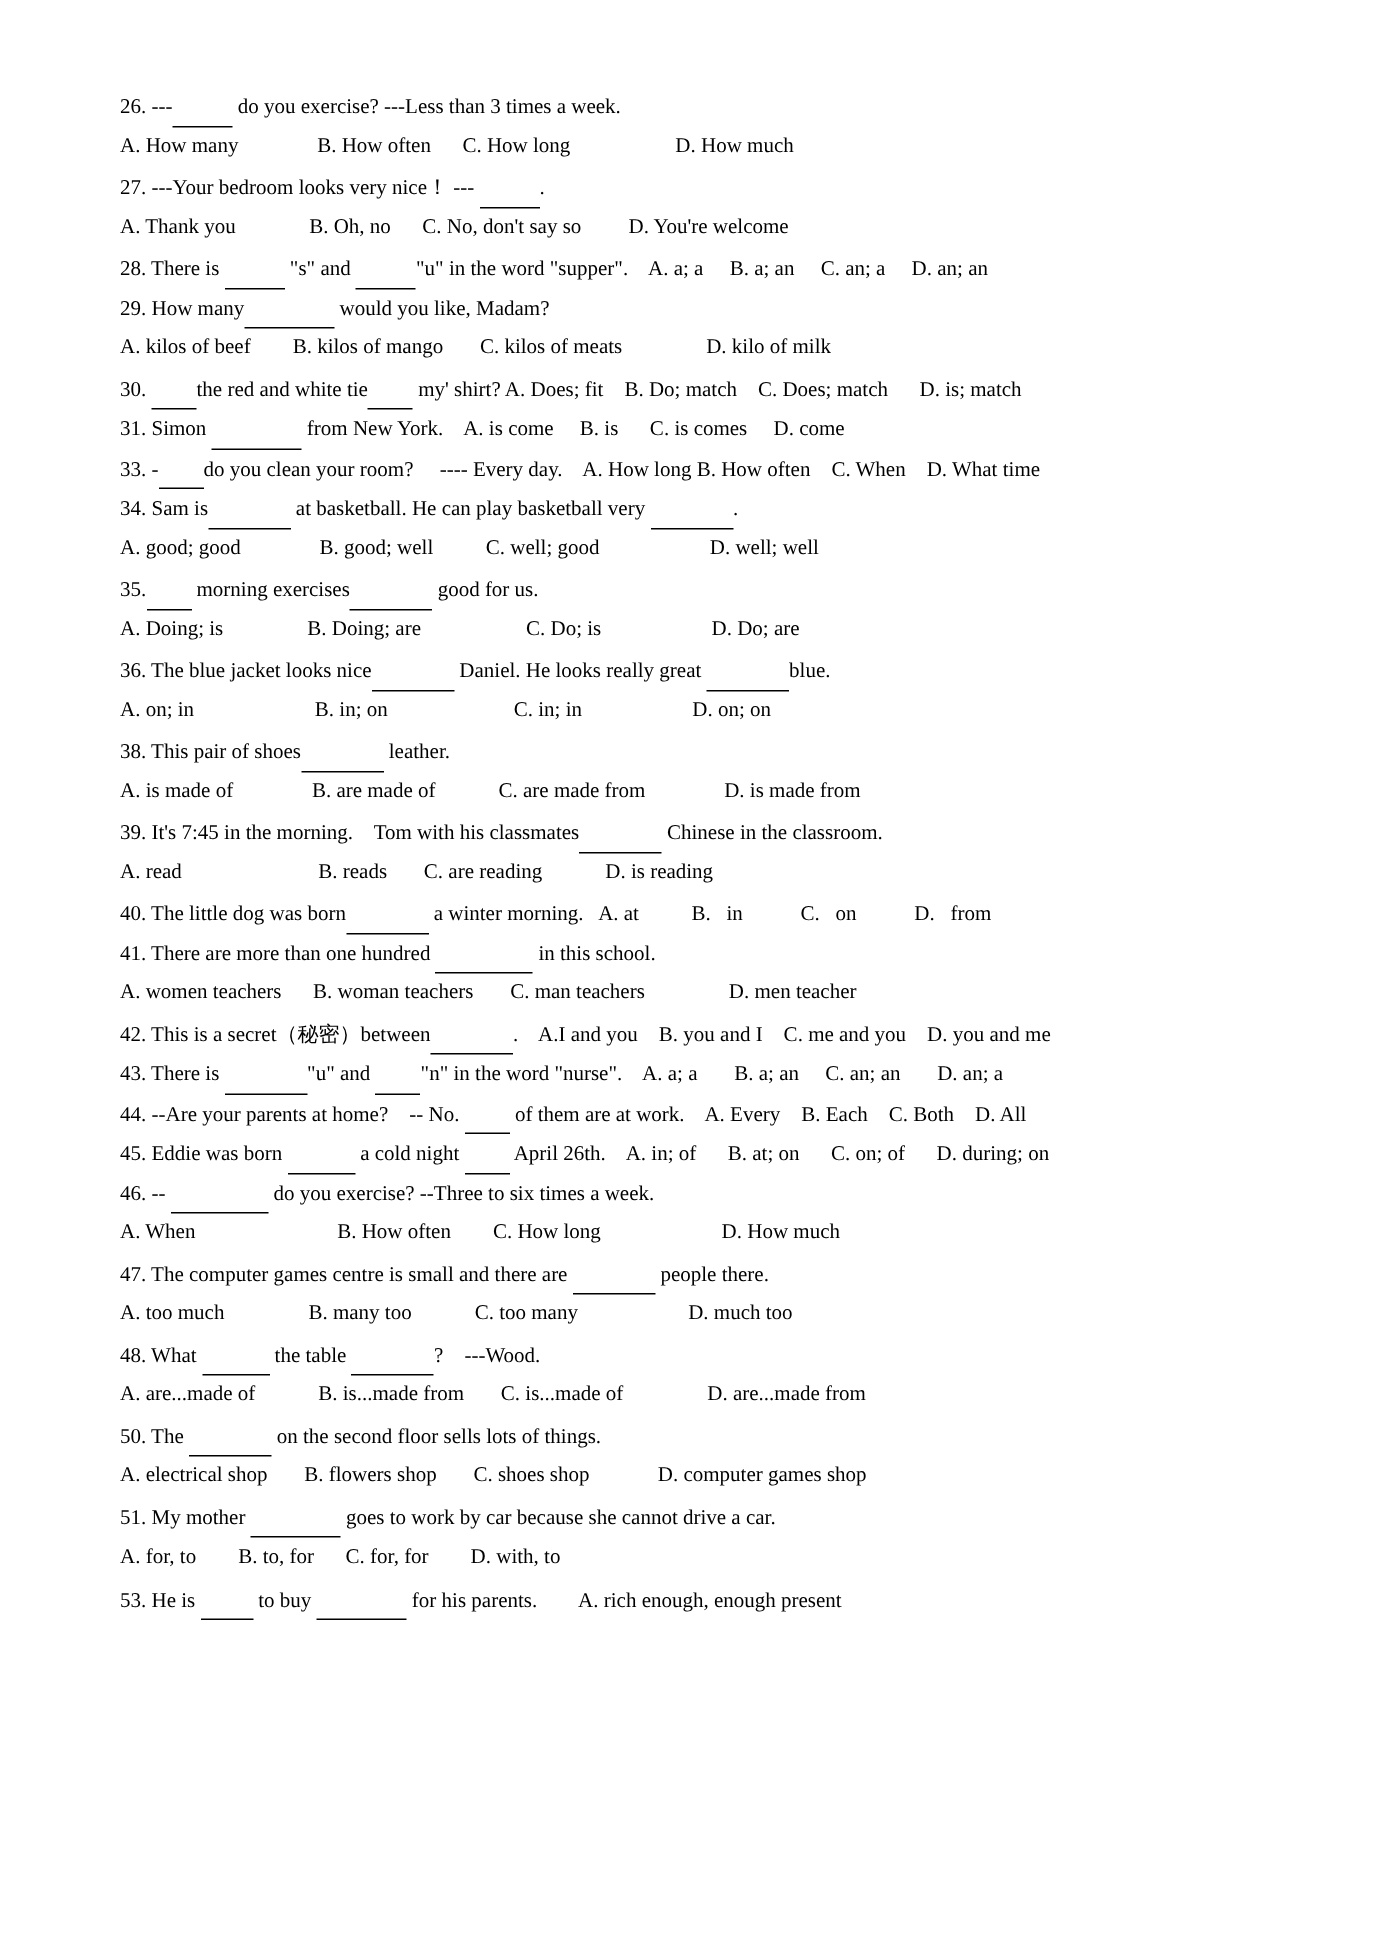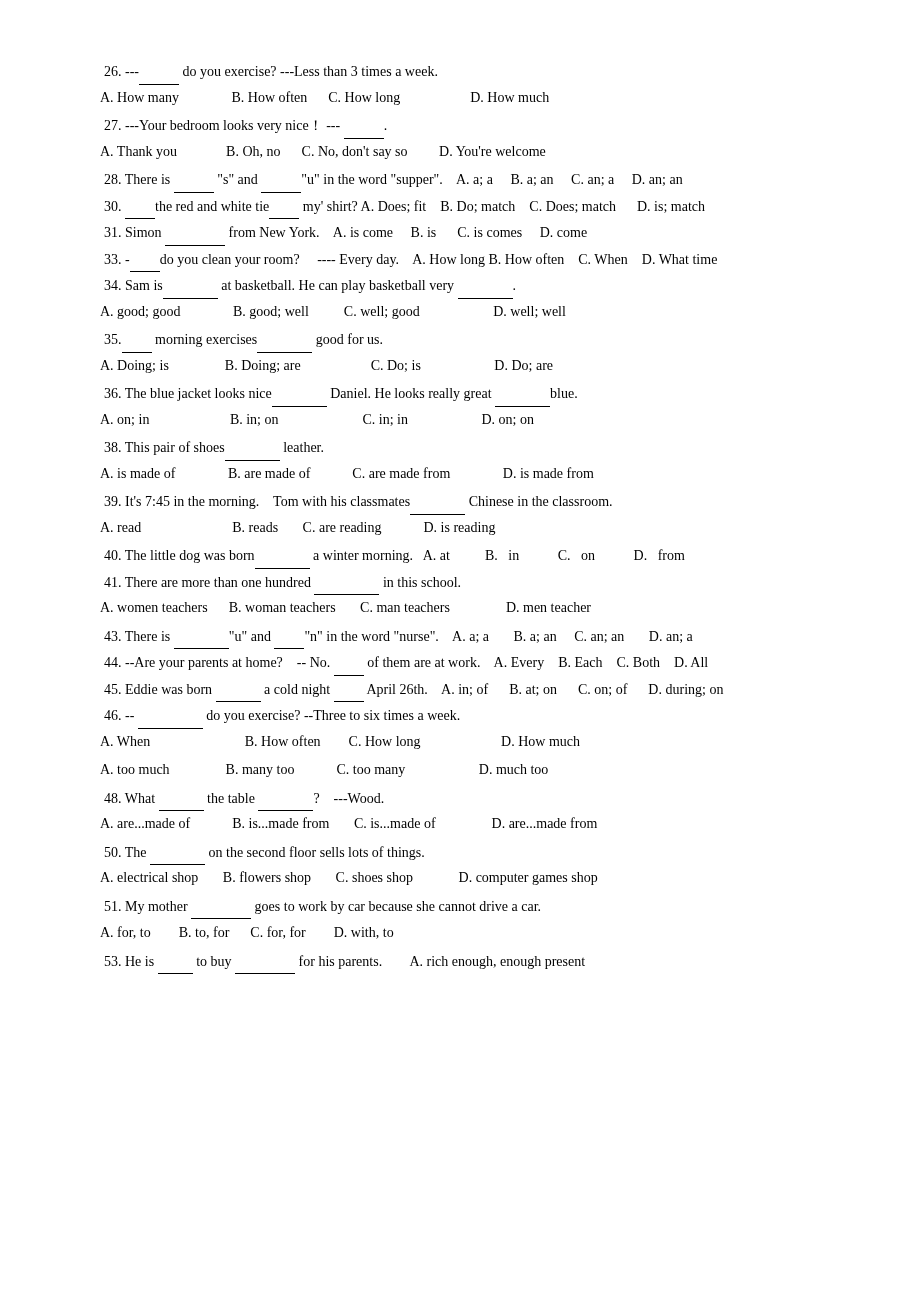"26. --- do you exercise?" .question-line { margin-left: 24px -> none }
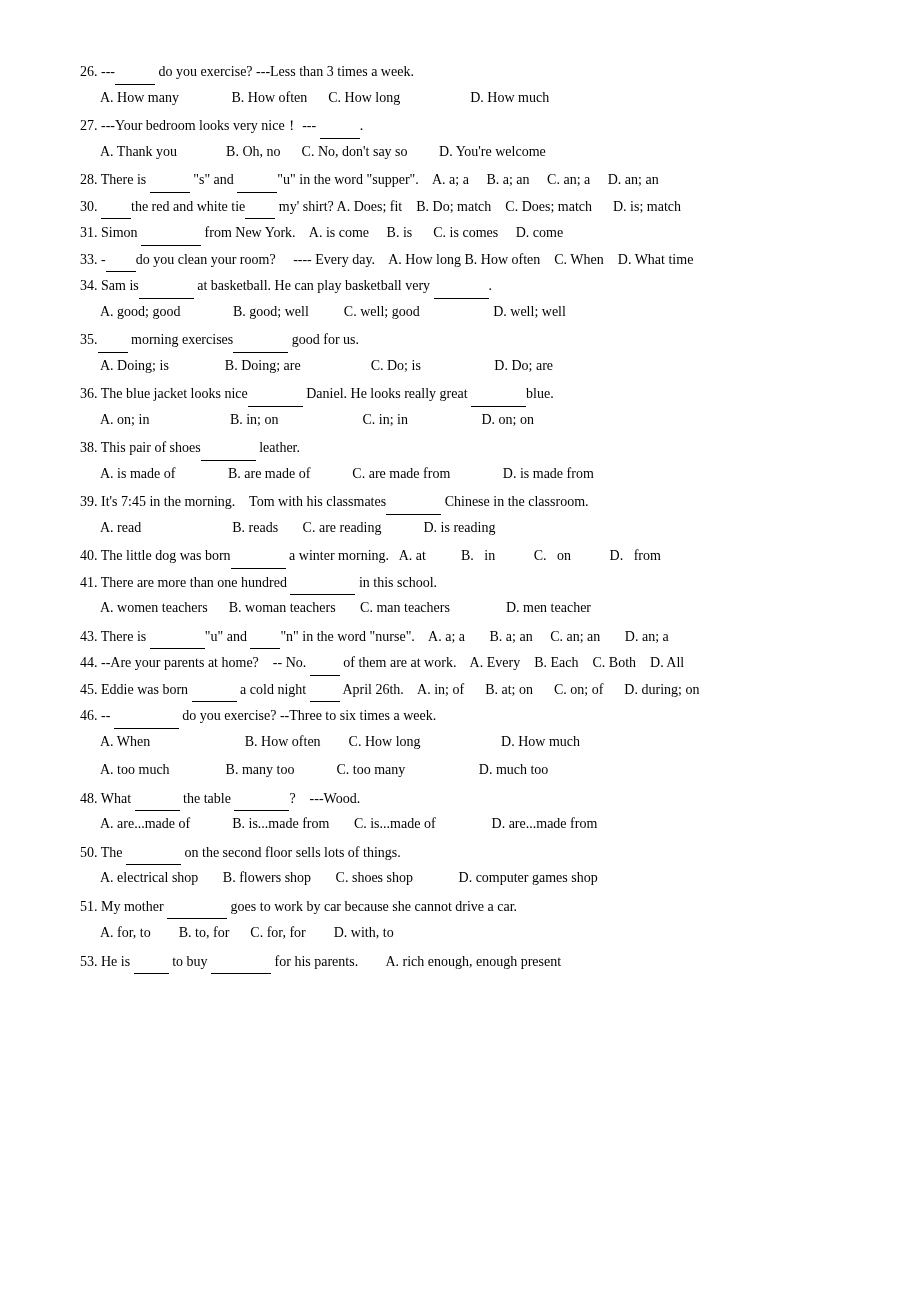"A. How many B. How" .options-line { margin-left: 20px -> none }
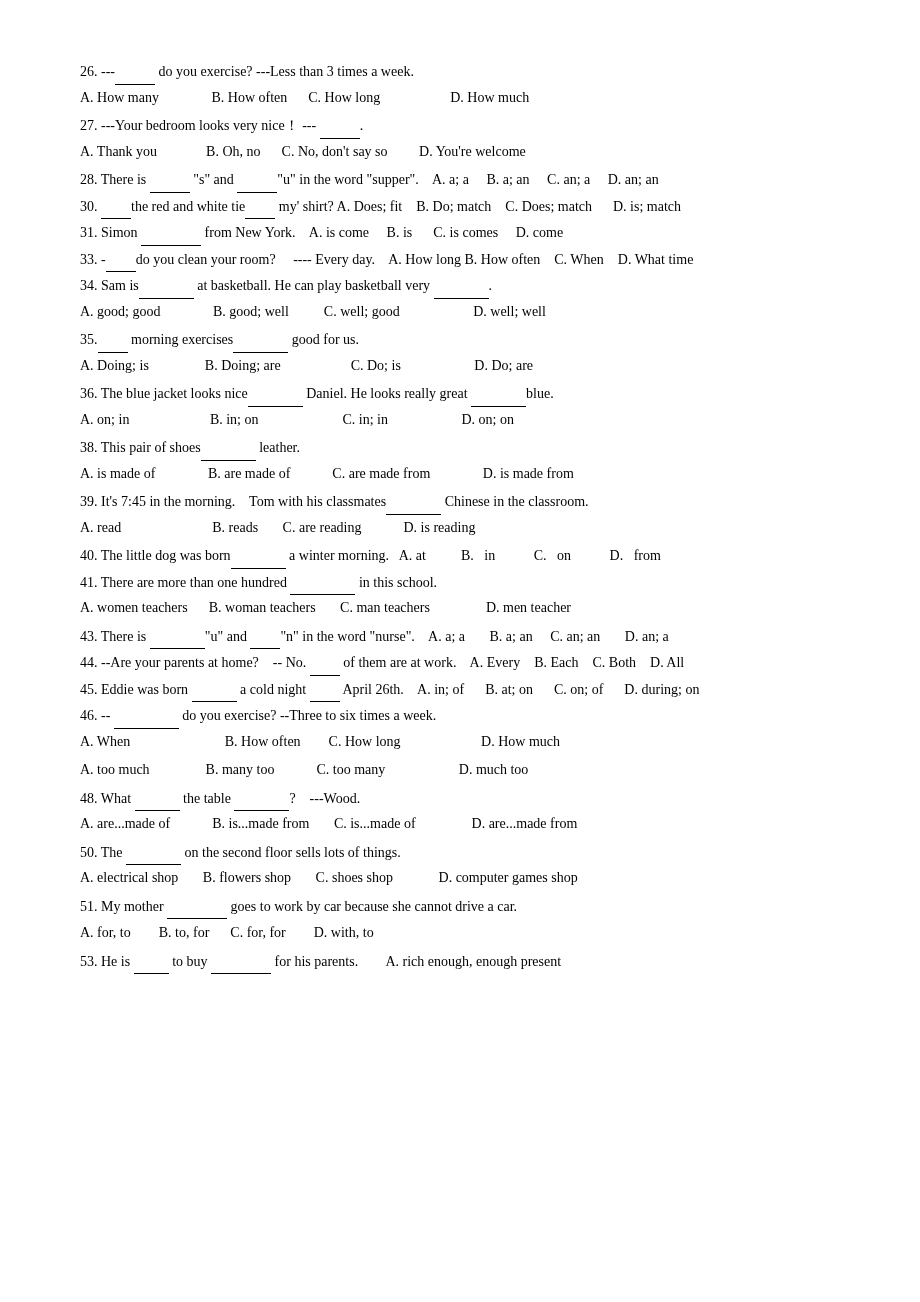"29. How many would you" span.question-line { html: none -> <span>29. How many<span></span> would you like, Madam?</span> }
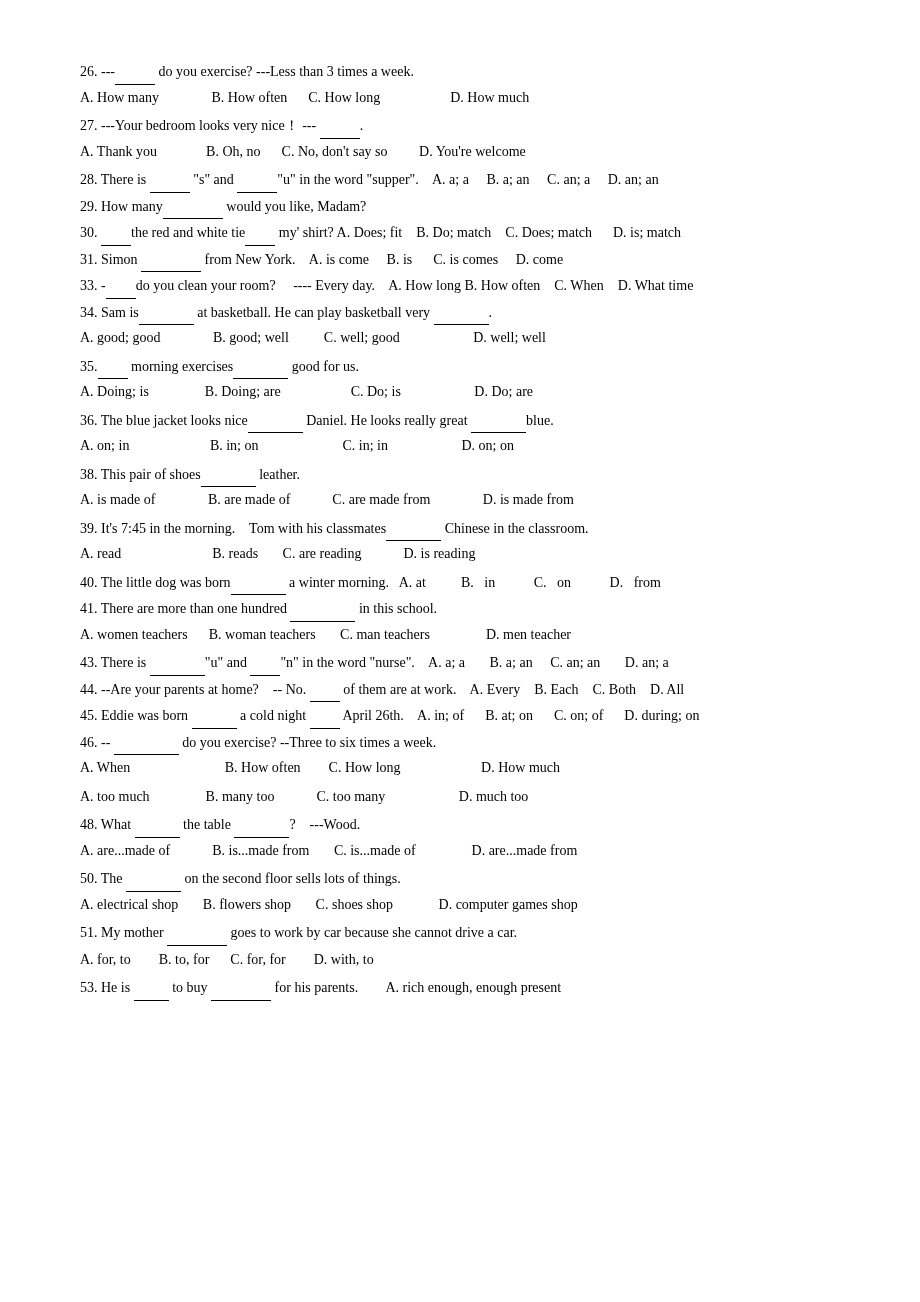"A. kilos of beef B." span.options-line { html: none -> <span>A. kilos of beef &nbsp;&nbsp;&nbsp;&nbsp;&nbsp;&nbsp; B. kilos of mango &nbsp;&nbsp;&nbsp;&nbsp;&nbsp; C. kilos of meats &nbsp;&nbsp;&nbsp;&nbsp;&nbsp;&nbsp;&nbsp;&nbsp;&nbsp;&nbsp;&nbsp;&nbsp;&nbsp;&nbsp; D. kilo of milk</span> }
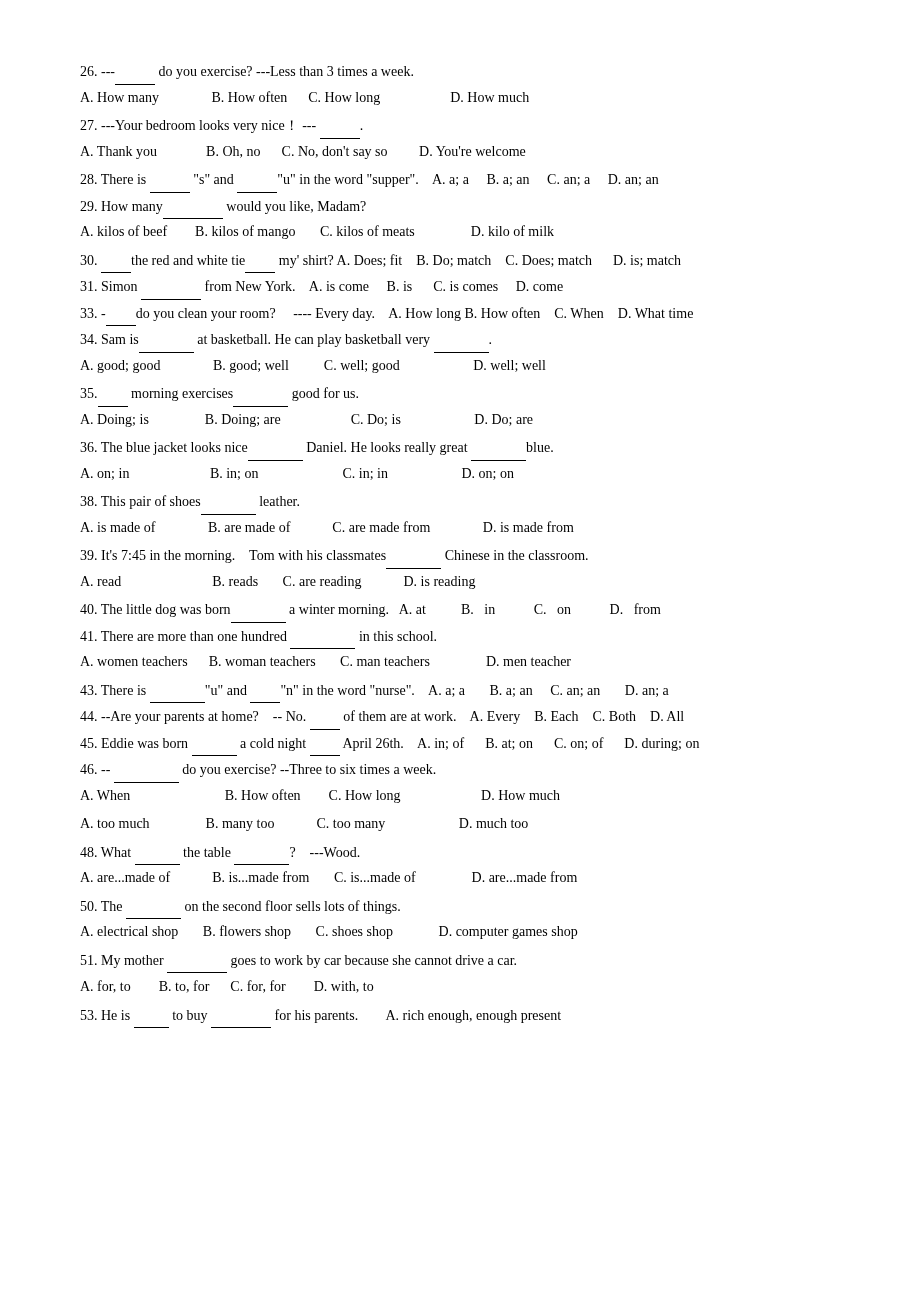"42. This is a secret（秘密）between" div.question-block { html: none -> <div> <span>42. This is a secret（秘密）between<span></span>. &nbsp;&nbsp; A.I and you &nbsp;&nbsp; B. you and I &nbsp;&nbsp; C. me and you &nbsp;&nbsp; D. you and me</span> </div> }
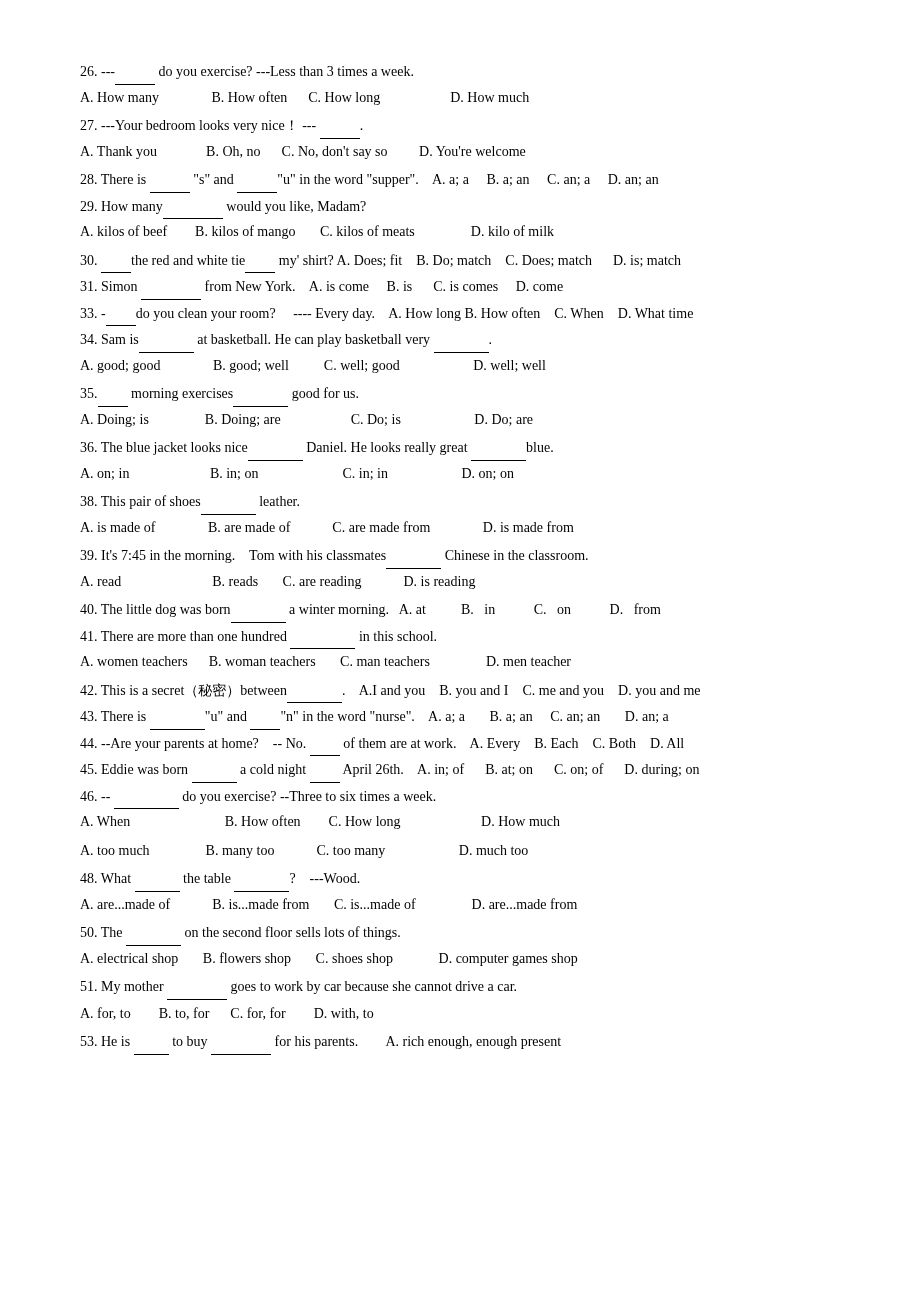"47. The computer games centre" span.question-line { html: none -> <span>47. The computer games centre is small and there are <span></span> people there.</span> }
